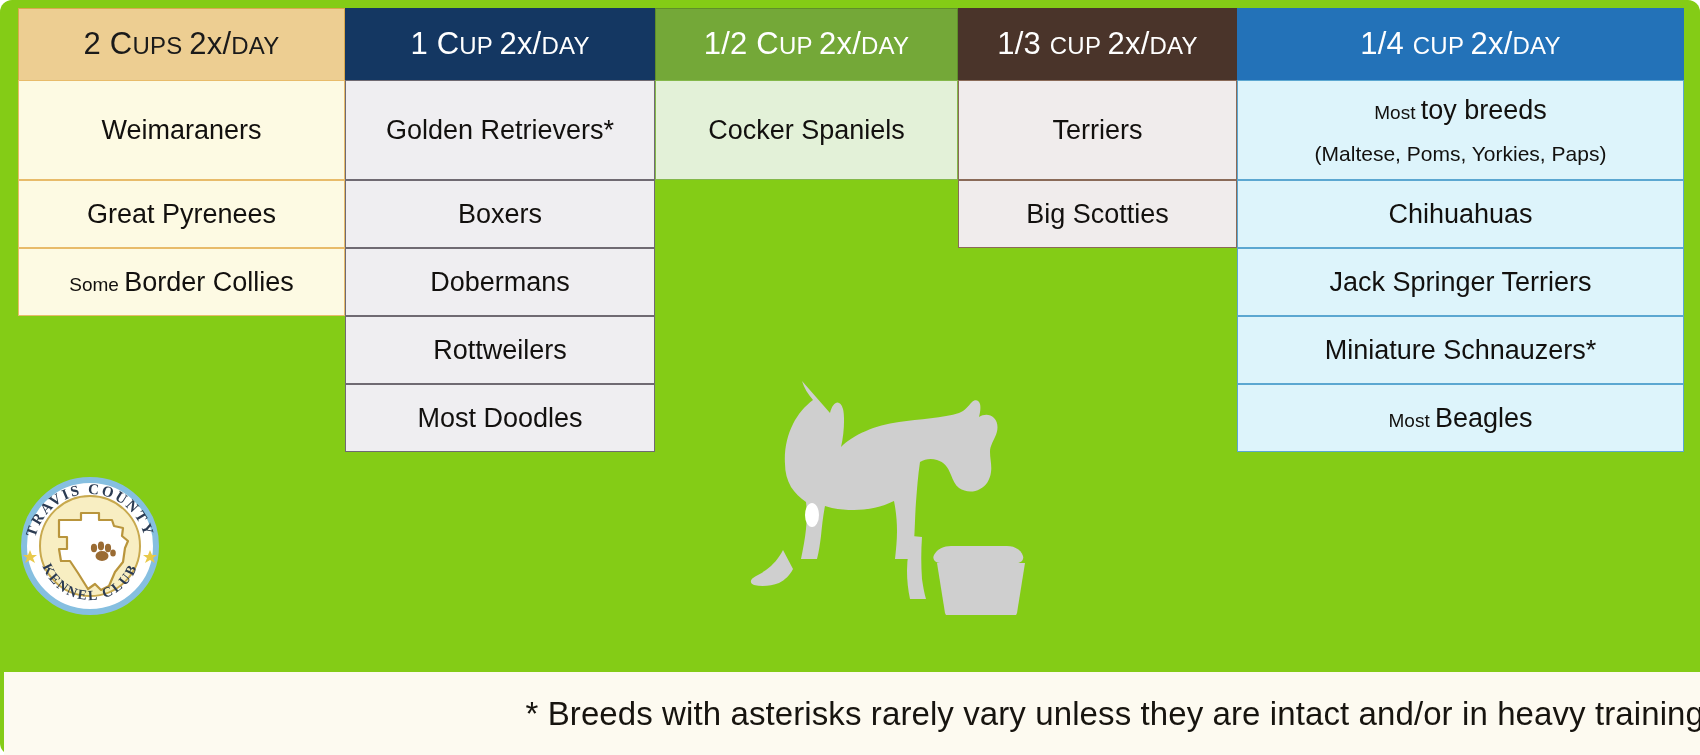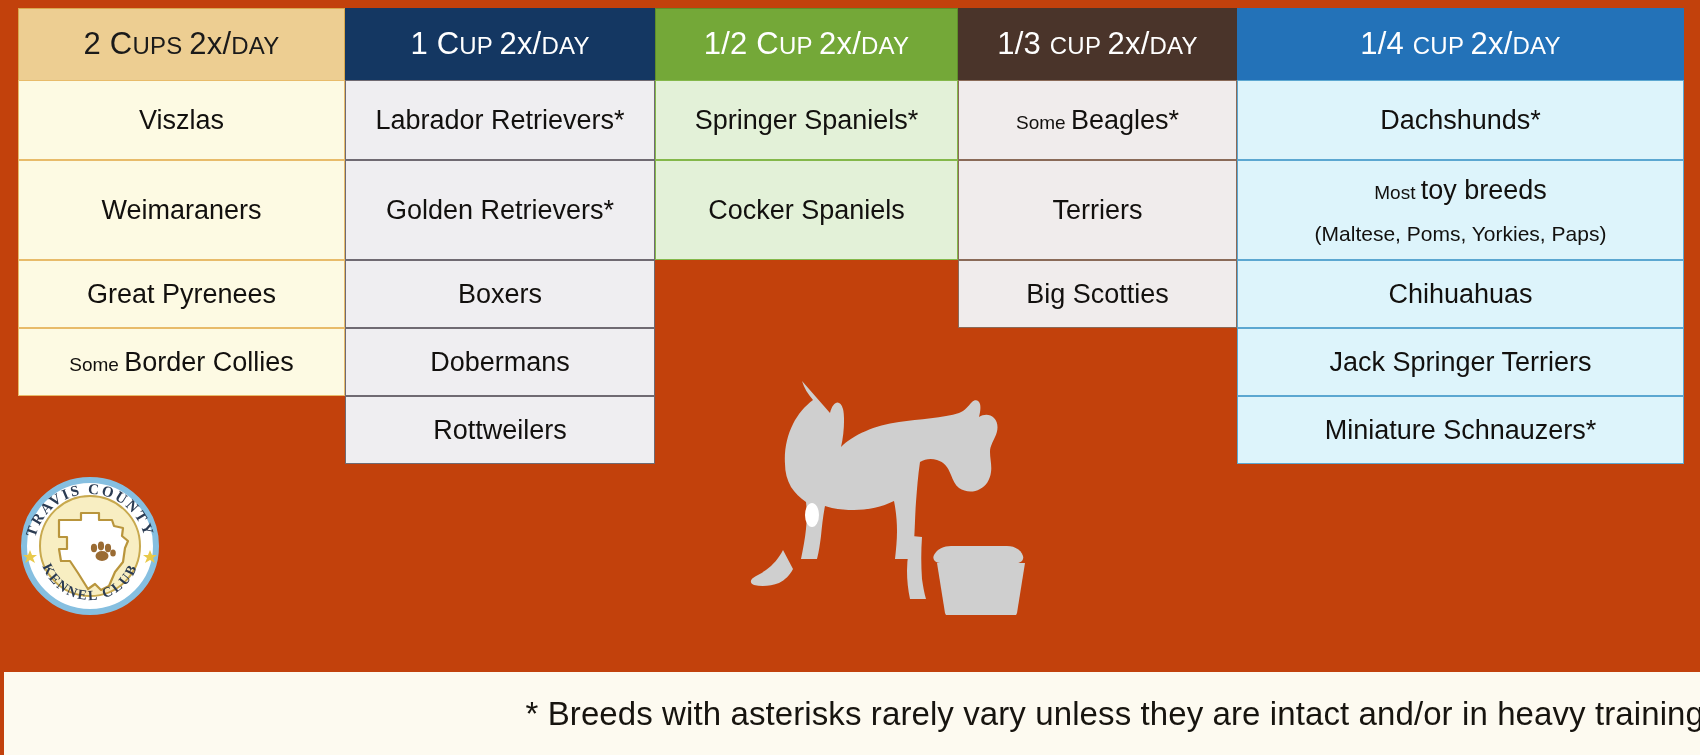"2 CUPS 2x/DAY" #stage { background: #c2410c -> #84cc16; border-radius: none -> 12px }
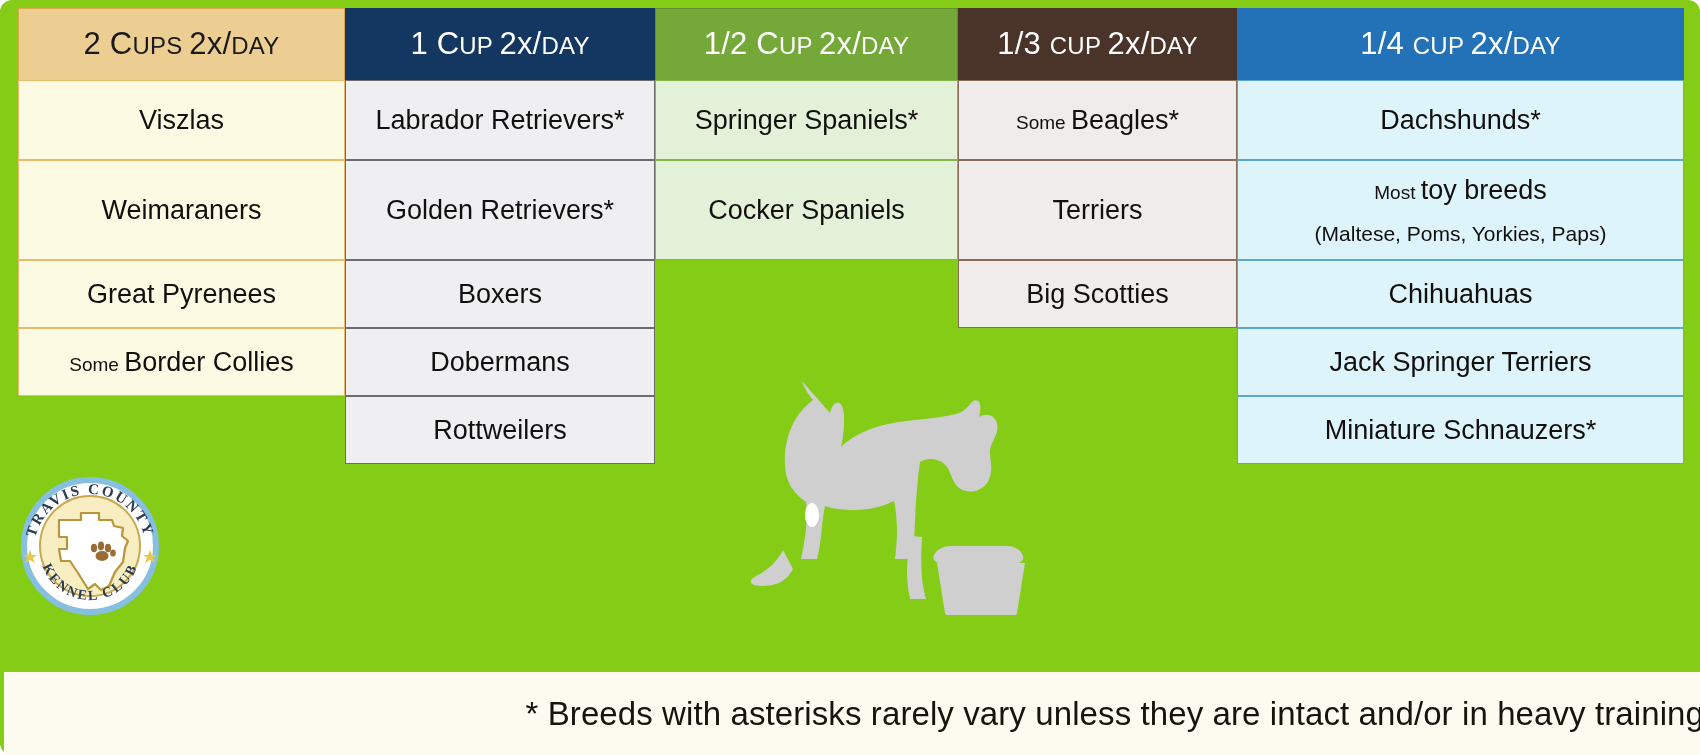"Viszlas" tr.r-std { html: <tr> <td><span></span><span>Viszlas</span></td> <td><span></span><span>Labrador Retrievers*</span></td> <td><span></span><span>Springer Spaniels*</span></td> <td><span>Some </span><span>Beagles*</span></td> <td><span></span><span>Dachshunds*</span></td> </tr> -> none }
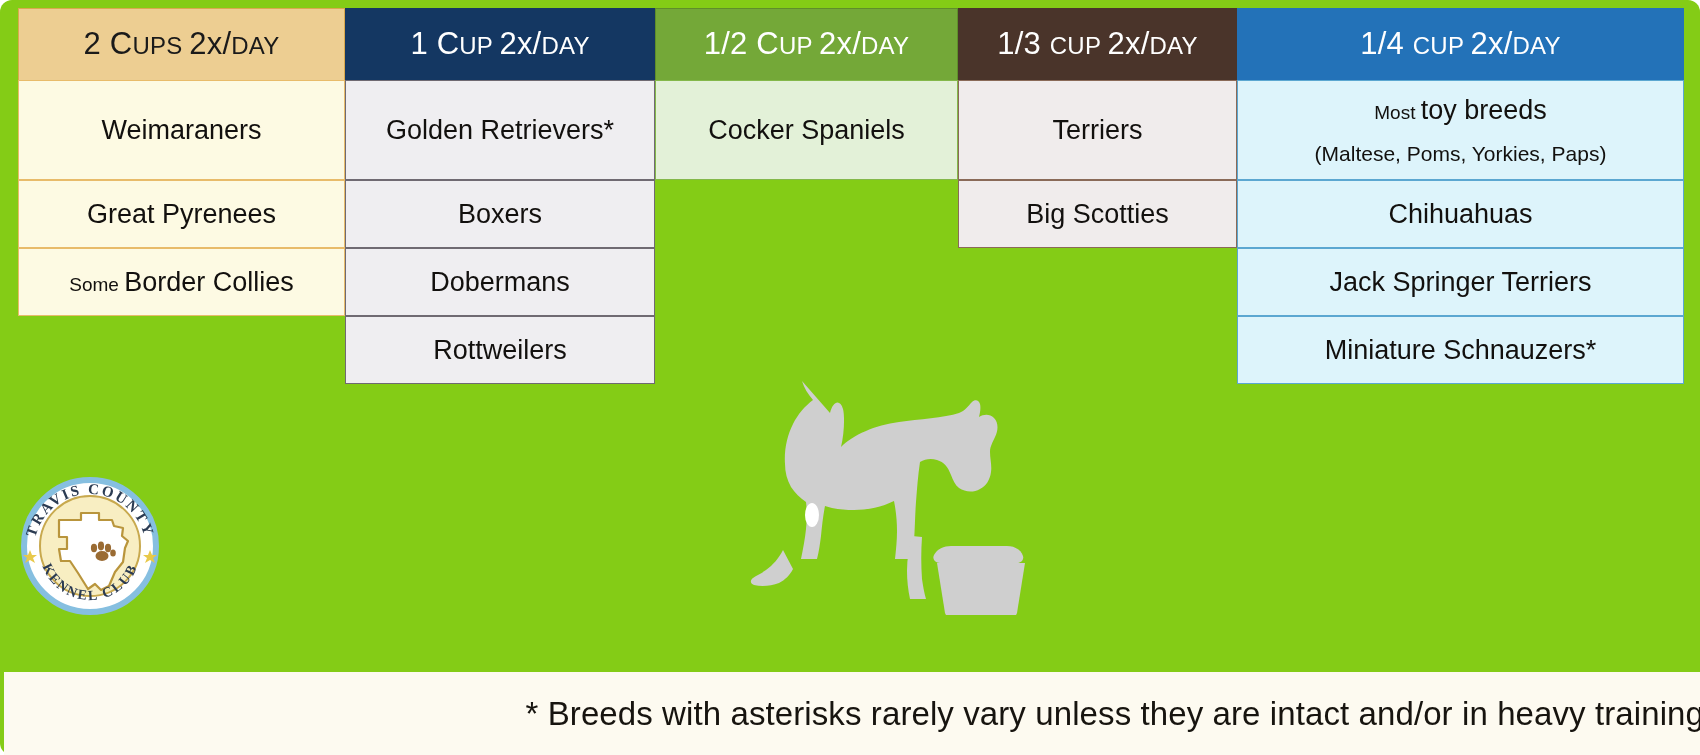"Most Doodles" tr.r-short { html: none -> <tr> <td></td> <td><span></span><span>Most Doodles</span></td> <td></td> <td></td> <td><span>Most </span><span>Beagles</span></td> </tr> }
